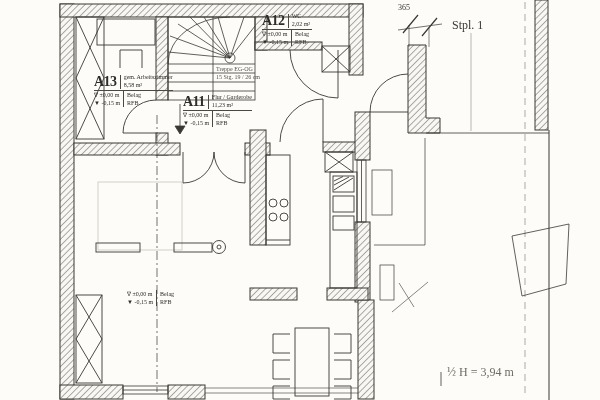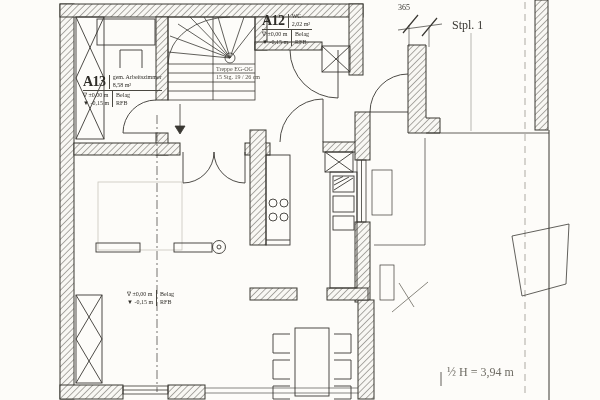"A13" div.room-label { left: 83px -> 94px }
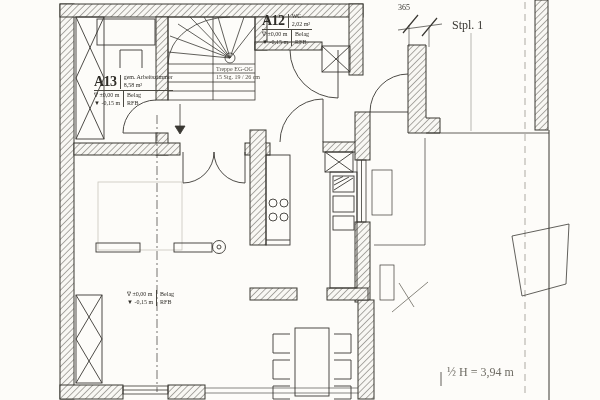"A11" div.room-label { html: none -> <div> <div> <div>A11</div> <div> <div>Flur / Garderobe</div> <div>11,23 m²</div> </div> </div> <div> <div>∇ ±0,00 m</div> <div>Belag</div> <div>▼ -0,15 m</div> <div>RFB</div> </div> </div> }
